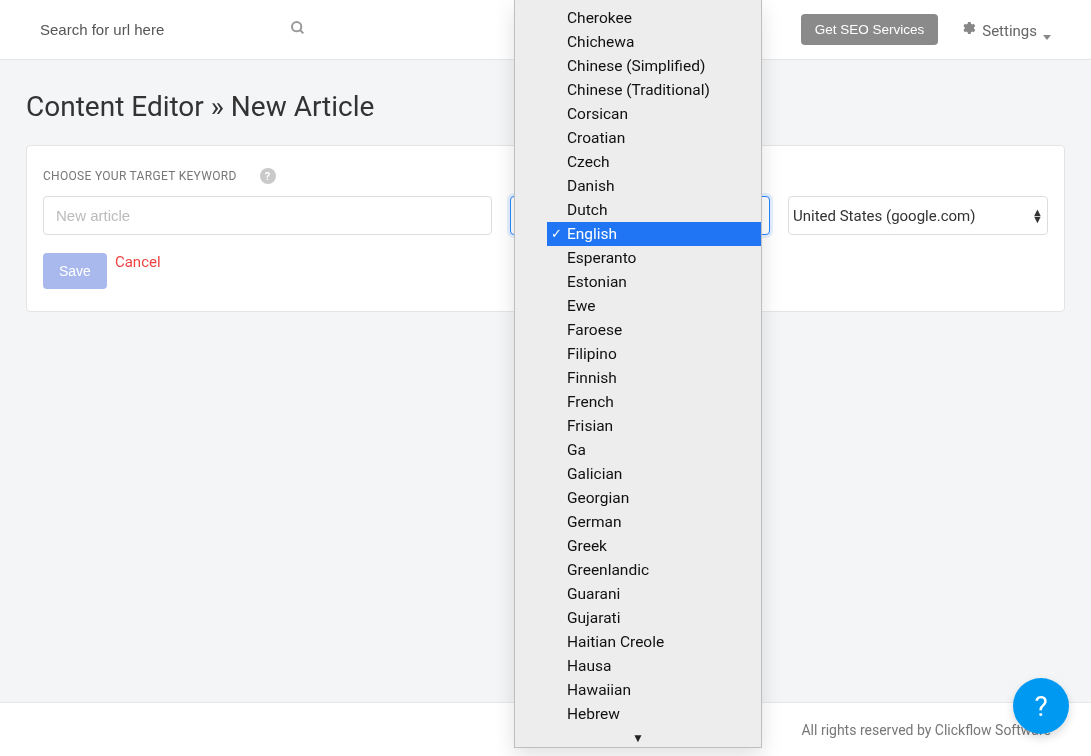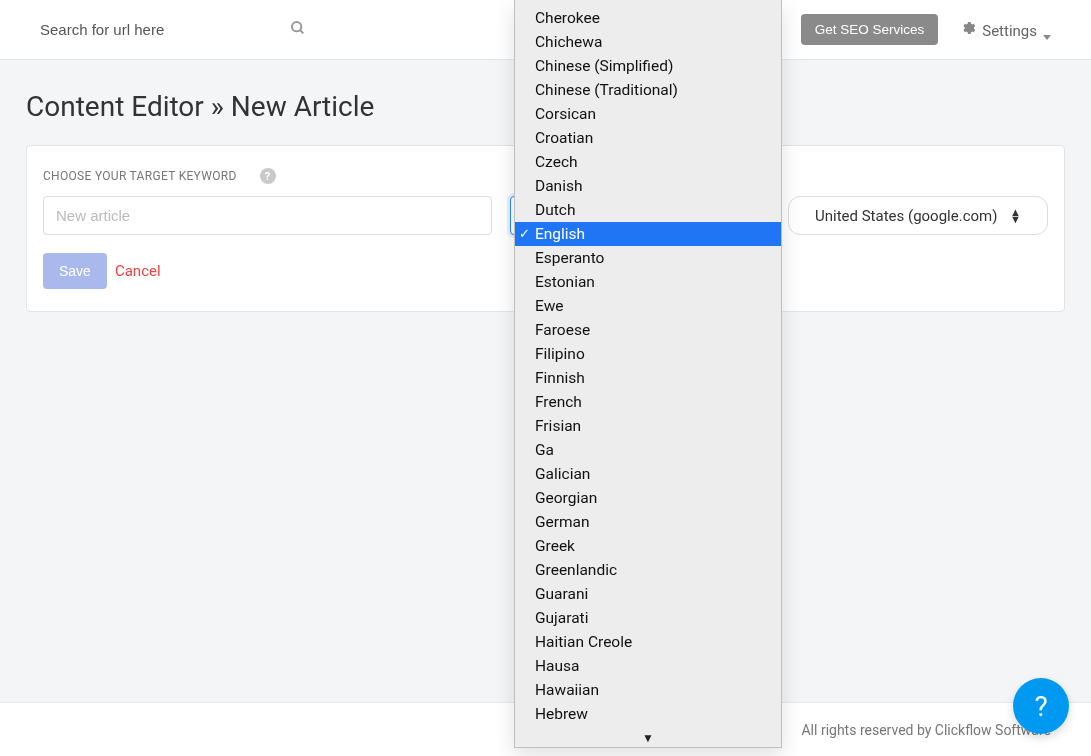"Cherokee" .dropdown { padding-left: none -> 32px; width: 268px -> 248px }
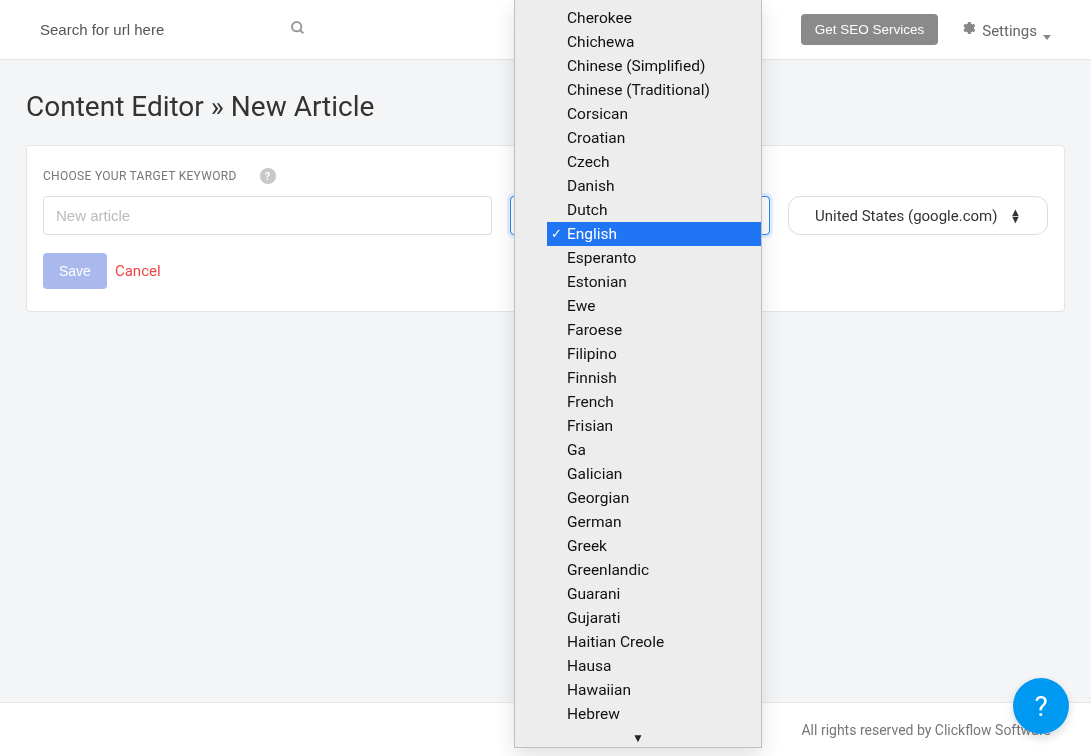"United States (google.com)" .select-region { border-radius: 12px -> 4px; padding: 9px 26px -> 9px 4px }
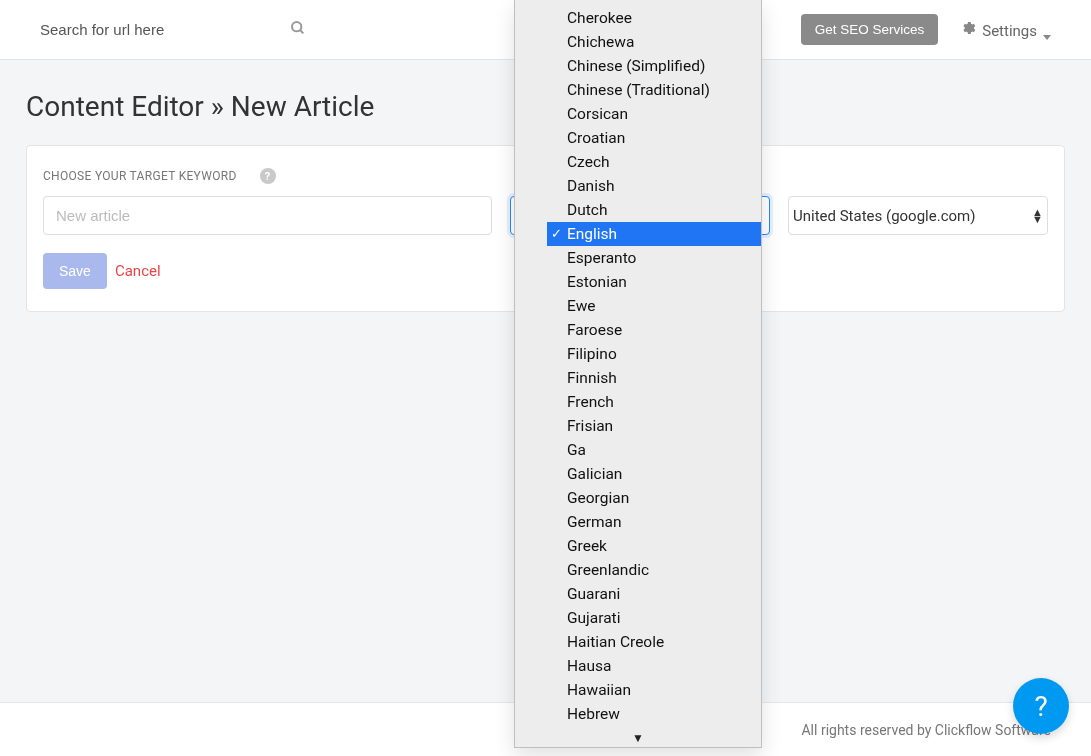"Save" .actions { align-items: center -> none }
